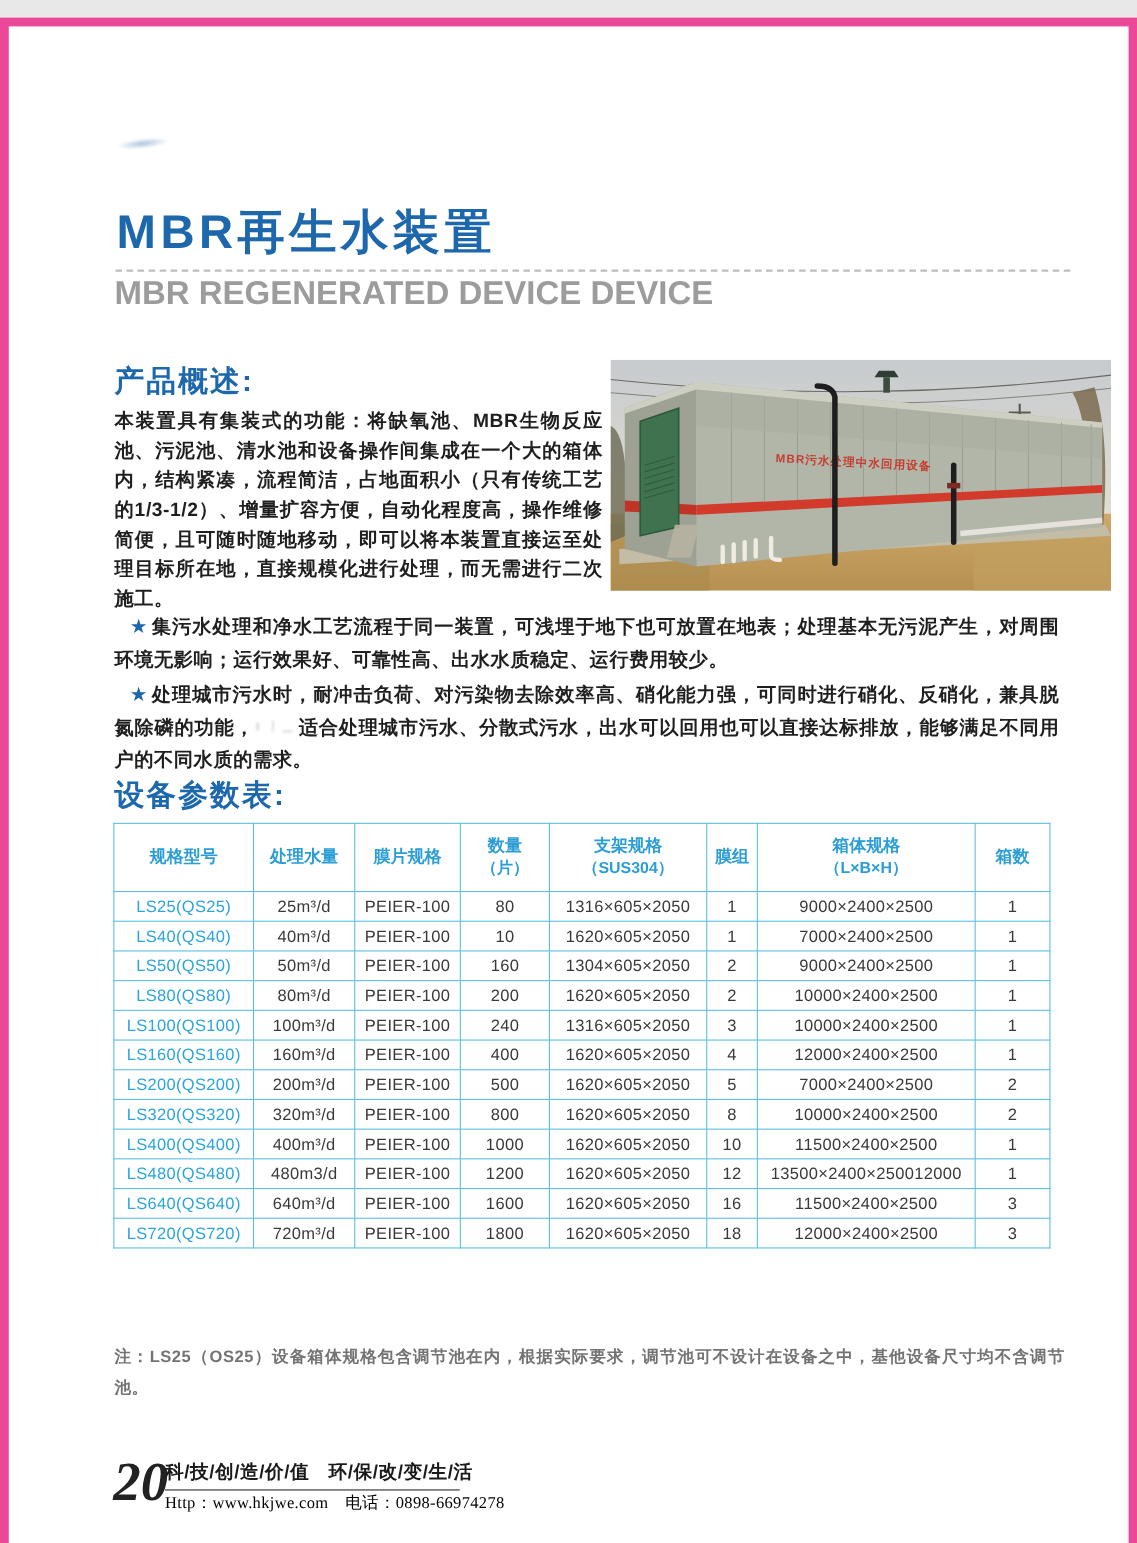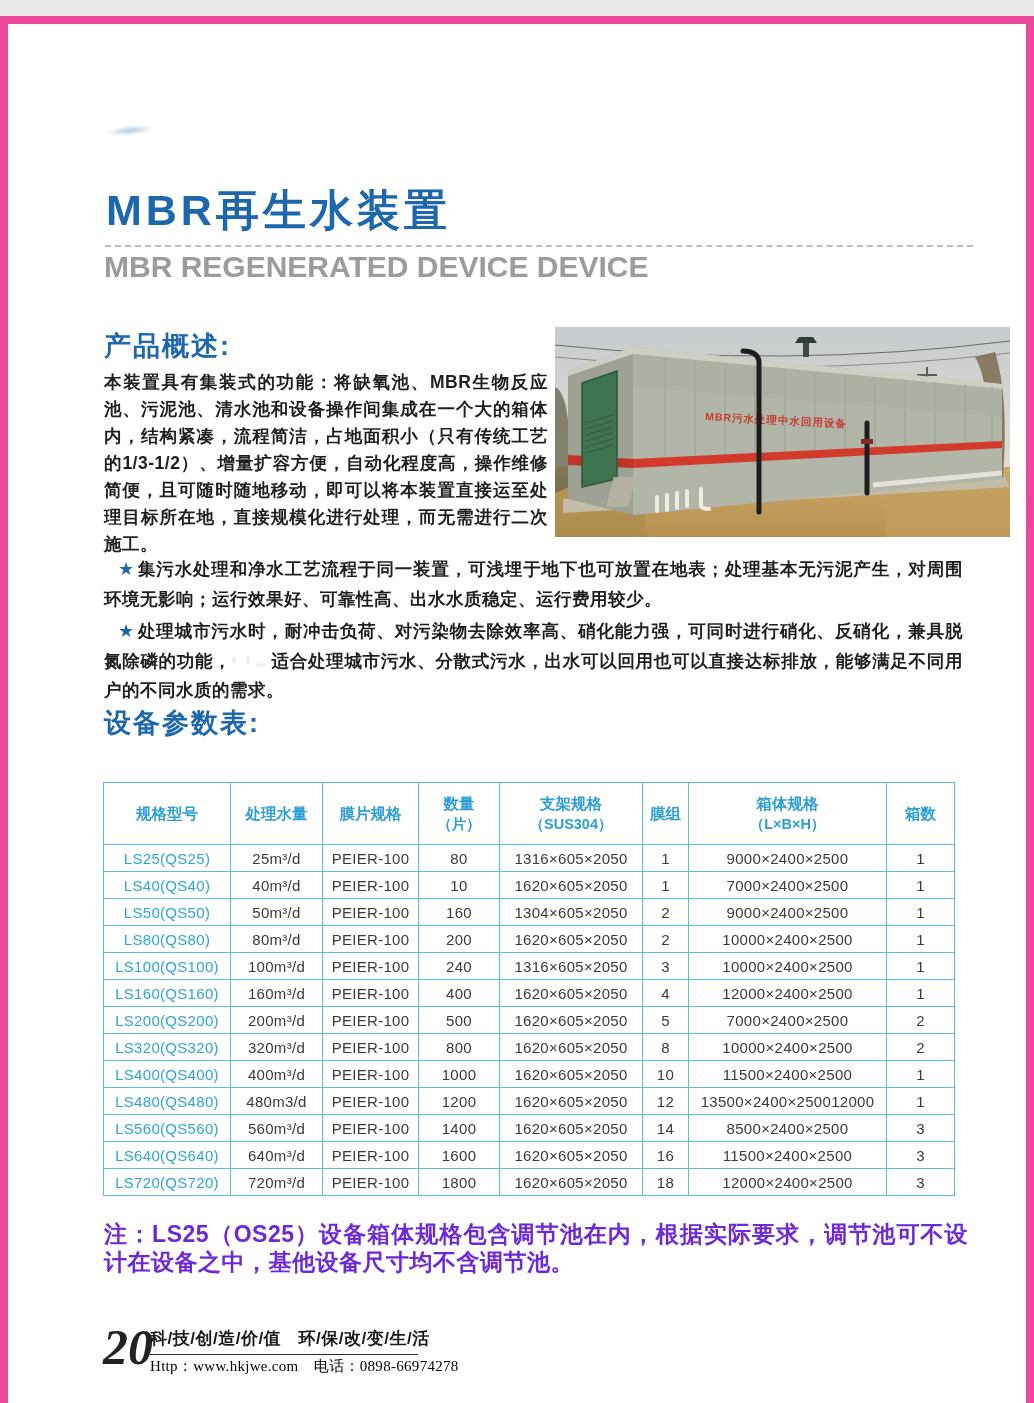"规格型号" .spec-table { top: 758px -> 724px }
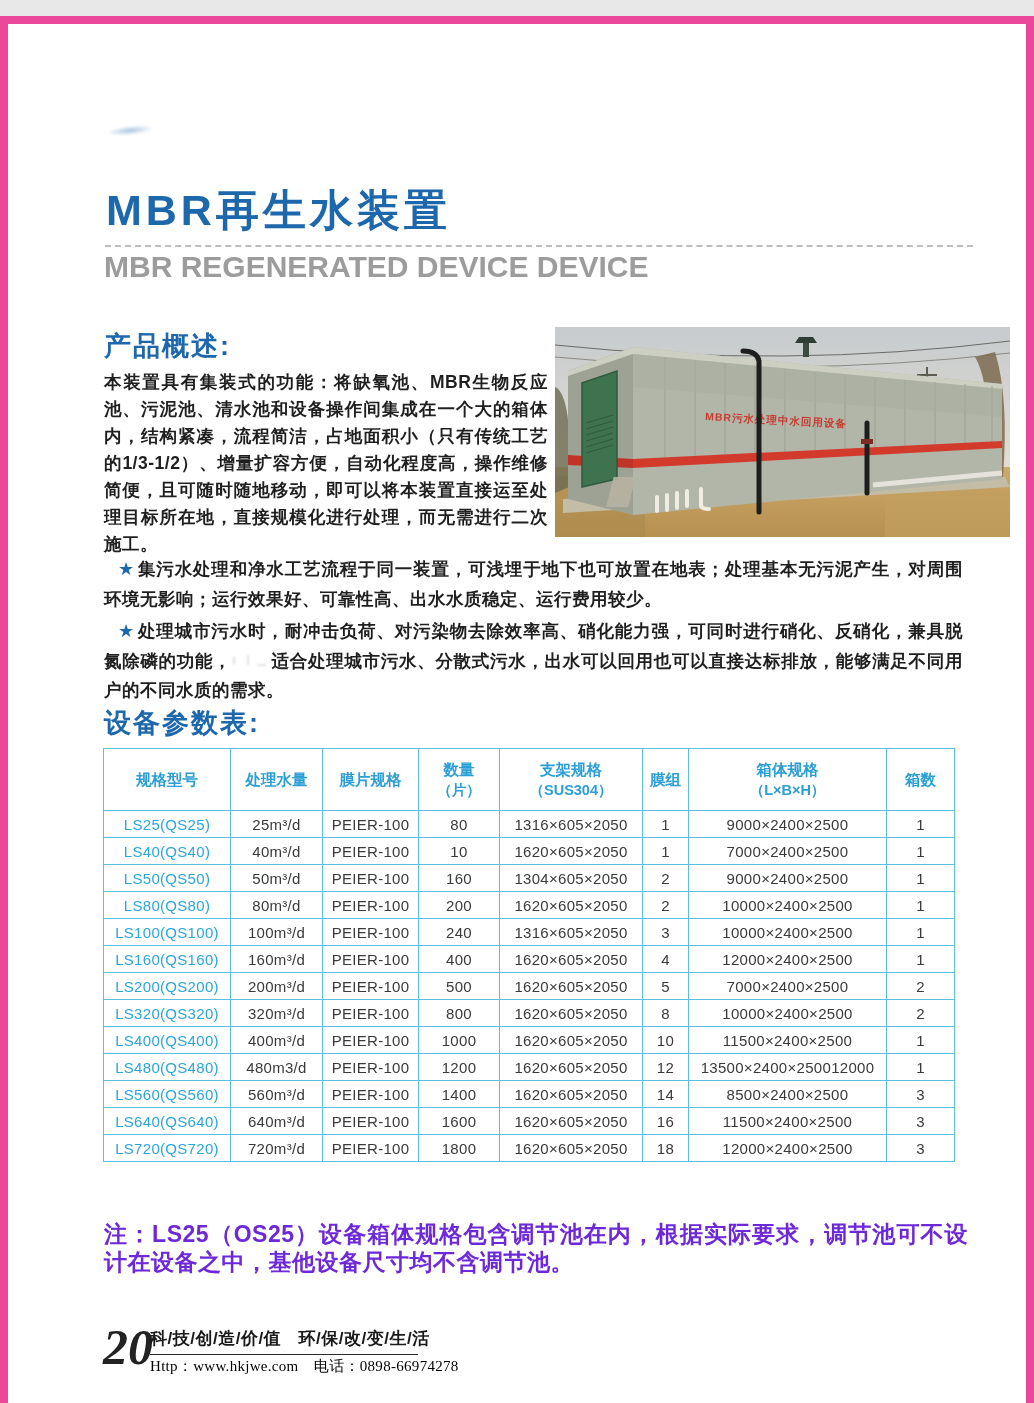"LS560(QS560)" tr { html: <tr> <td>LS560(QS560)</td> <td>560m³/d</td> <td>PEIER-100</td> <td>1400</td> <td>1620×605×2050</td> <td>14</td> <td>8500×2400×2500</td> <td>3</td> </tr> -> none }
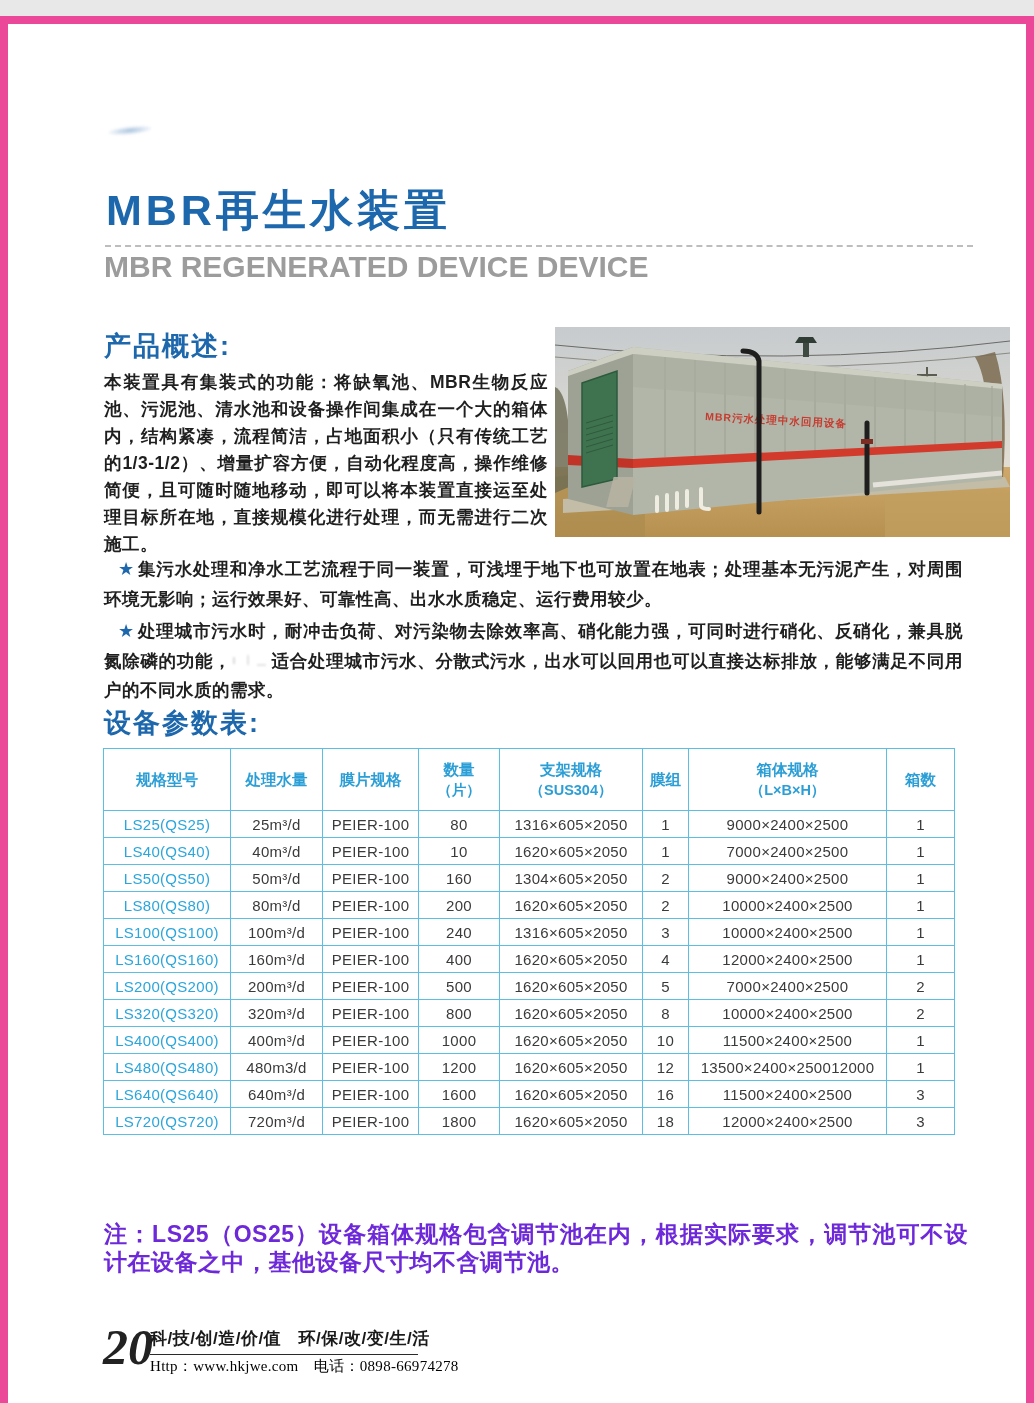"注：LS25（OS25）设备箱体规格包含调节池在内，根据实际要求，调节池可不设计" .note { color: #6d28d9 -> #737373; font-size: 23px -> 15px }
